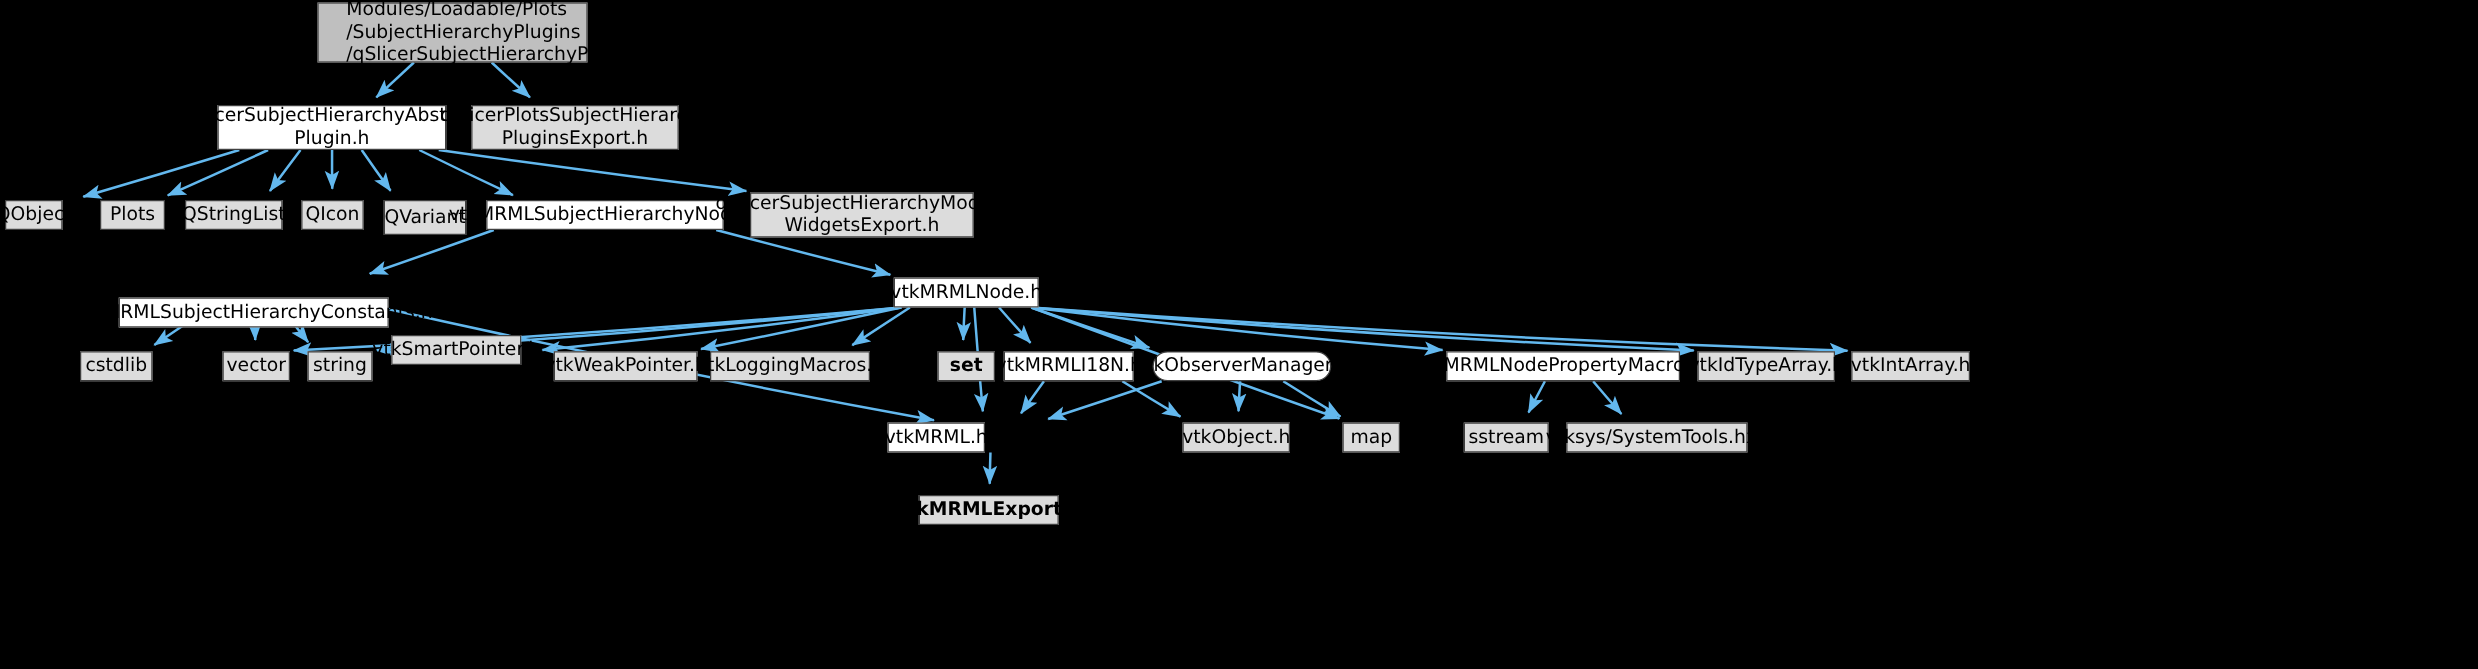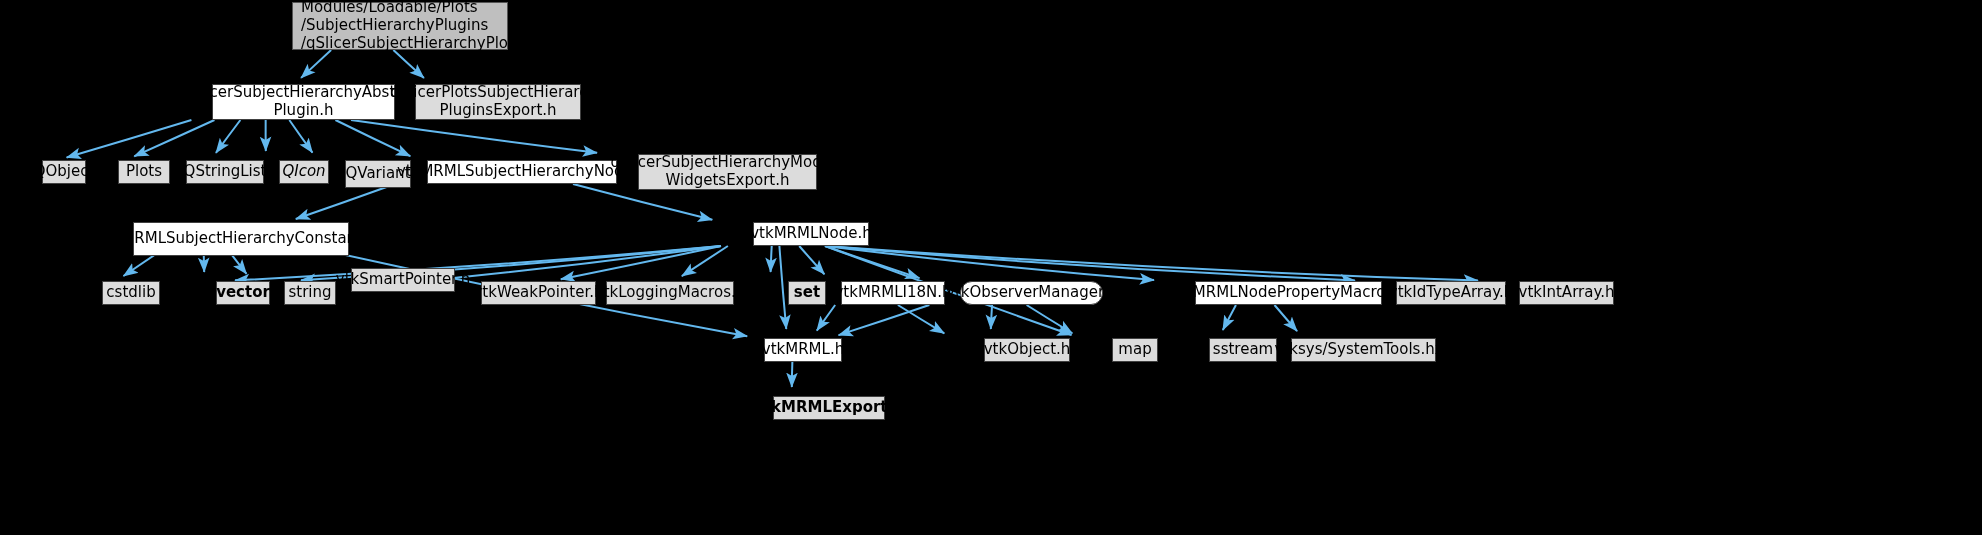"Modules/Loadable/Plots" .node { margin-left: 38px -> none; padding: 1px 8px -> 1px 22px }
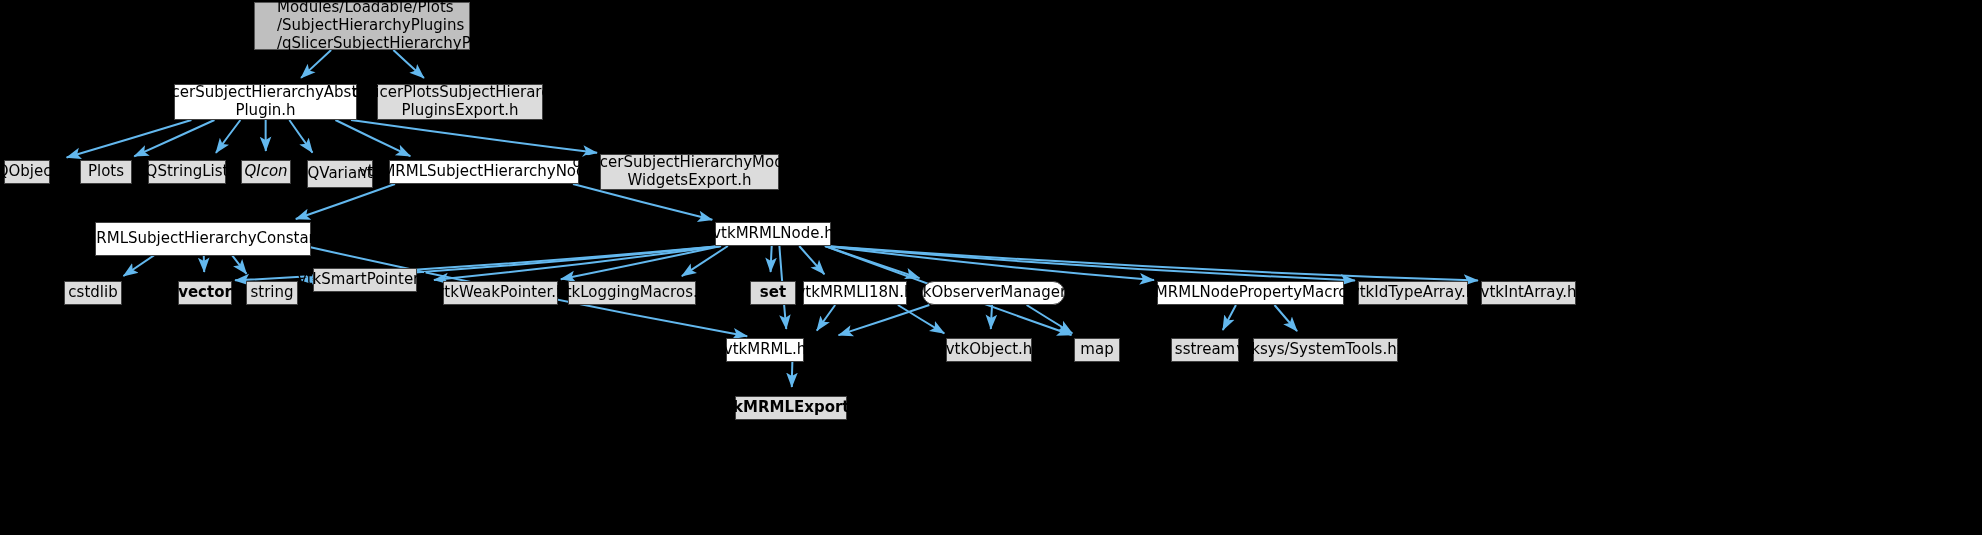"QIcon" div.node { font-style: italic -> none }
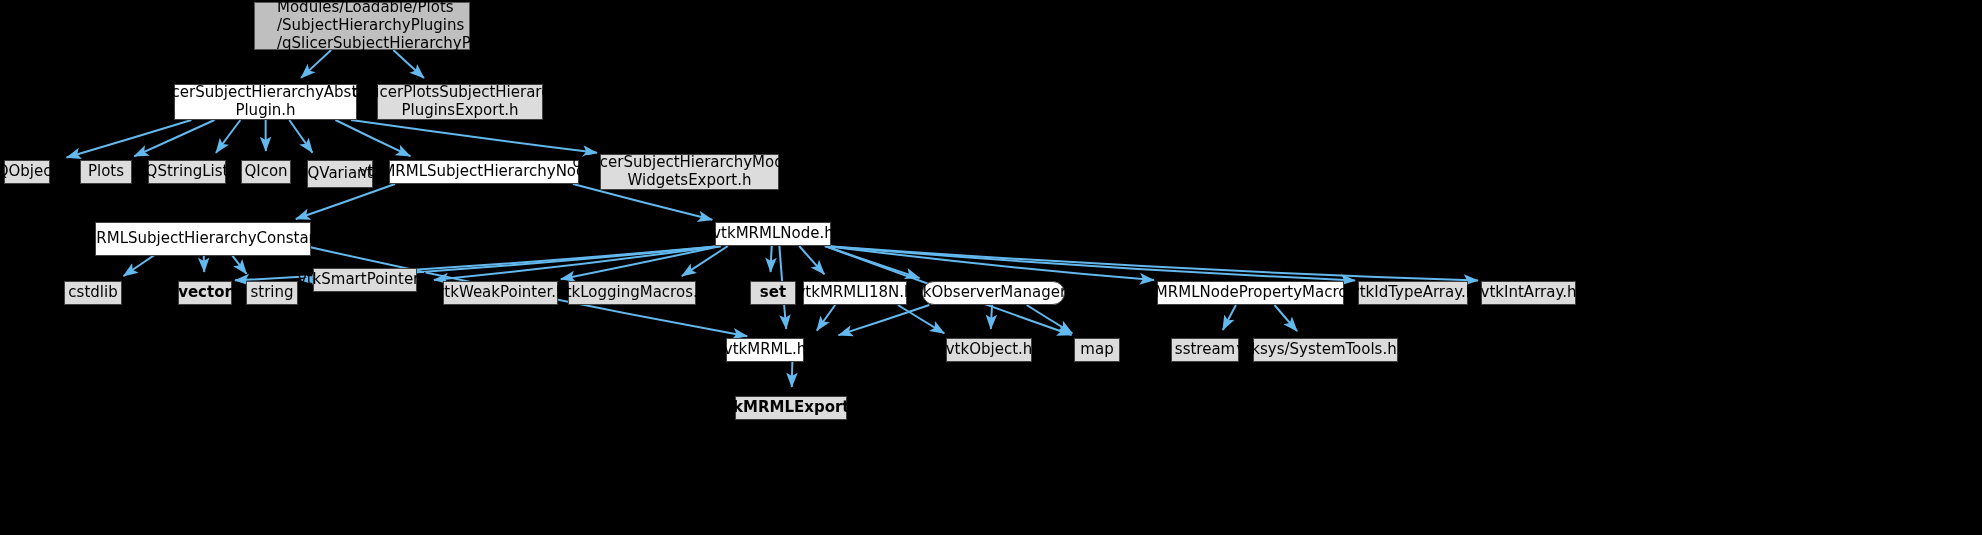"vtkMRMLSubjectHierarchyConstants.h" div.node { height: 34px -> 24px; top: 222px -> 238px }
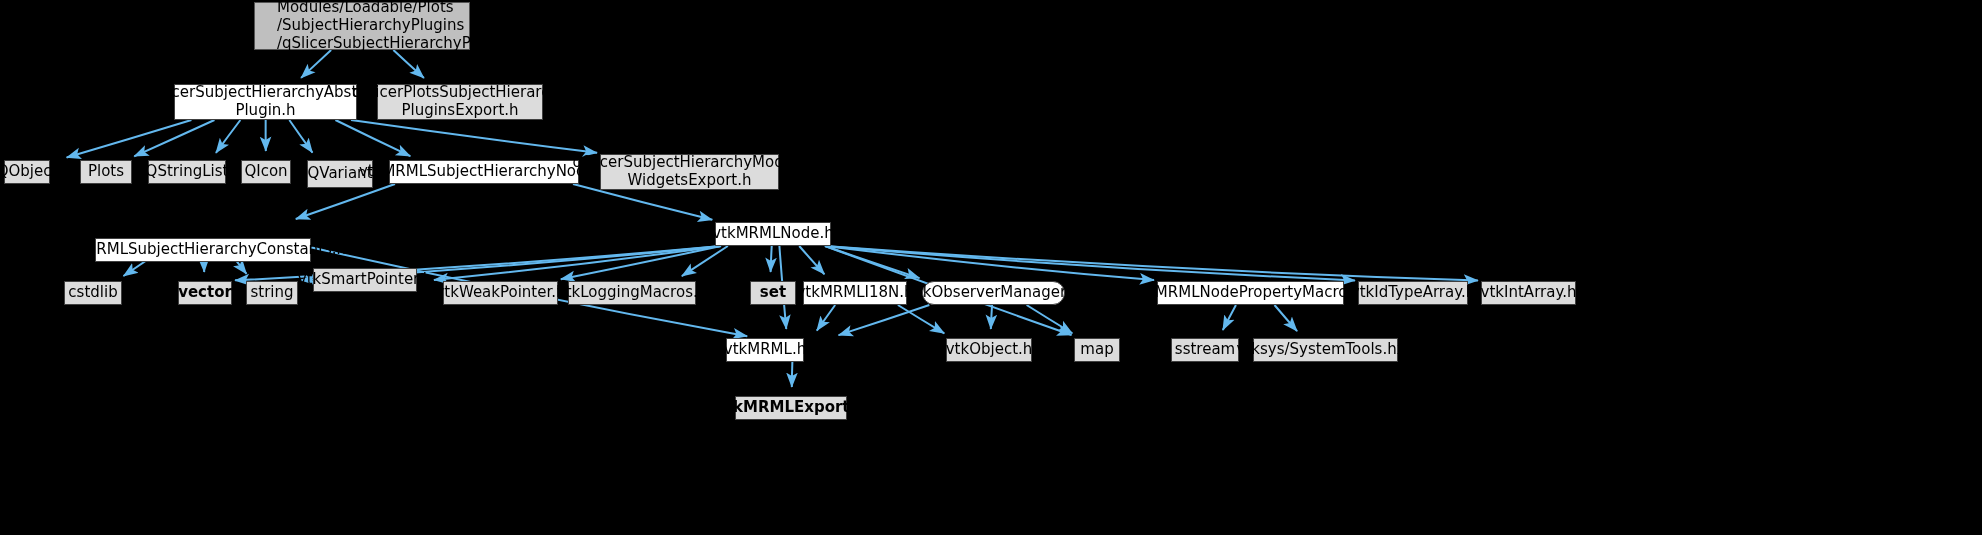"vector" div.node { font-weight: bold -> none }
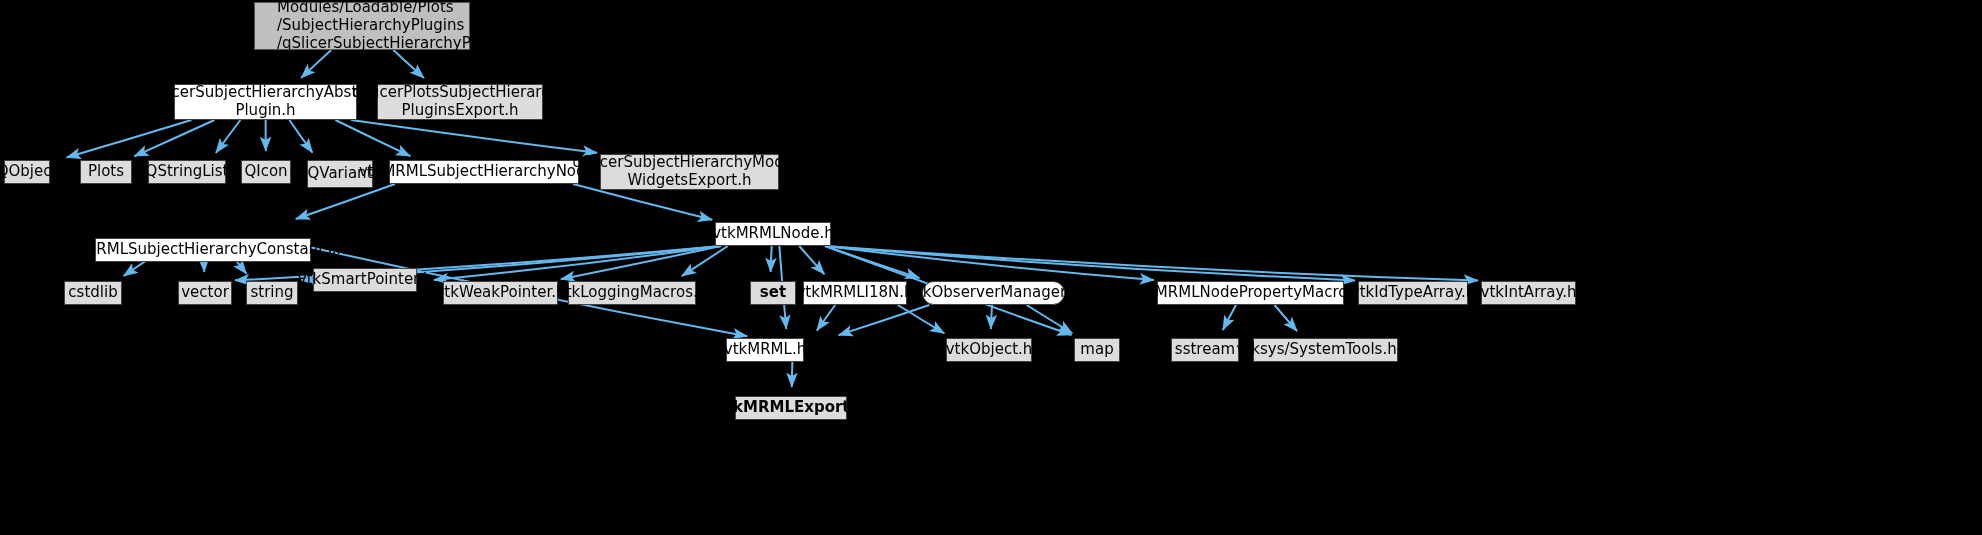"vtkMRML.h" div.node { left: 726px -> 710px }
